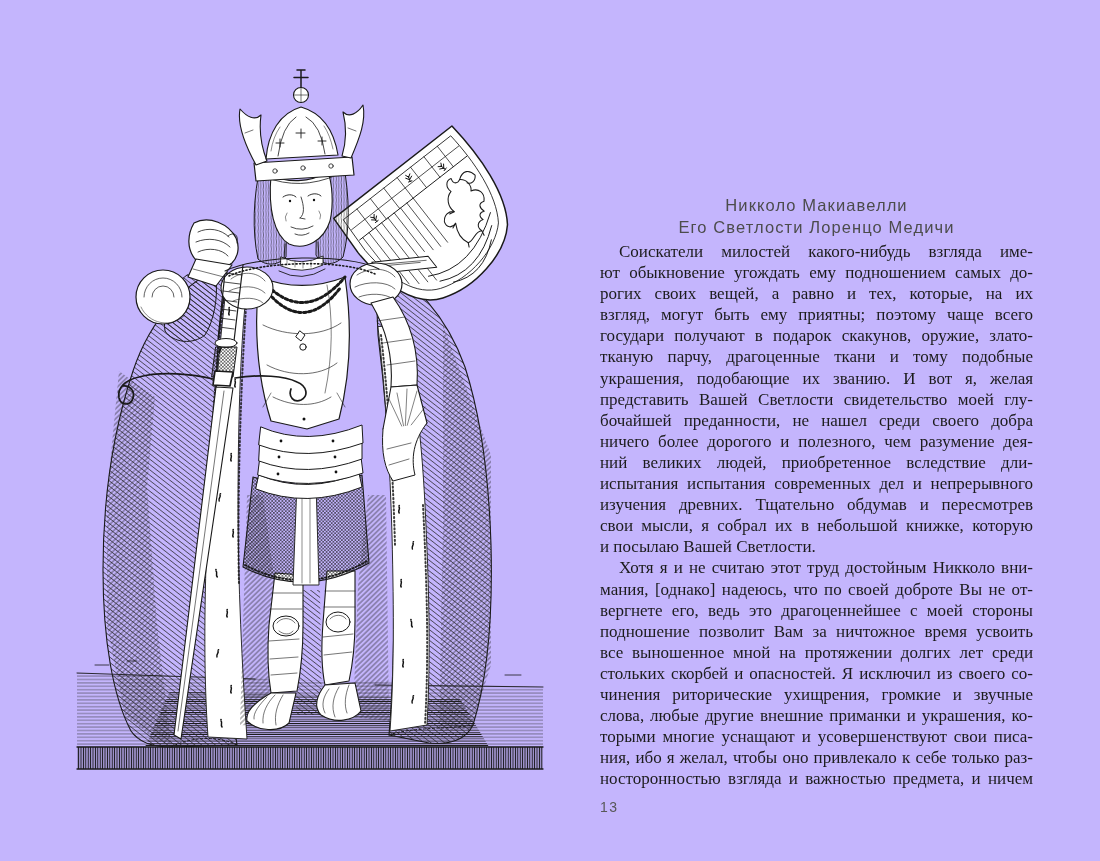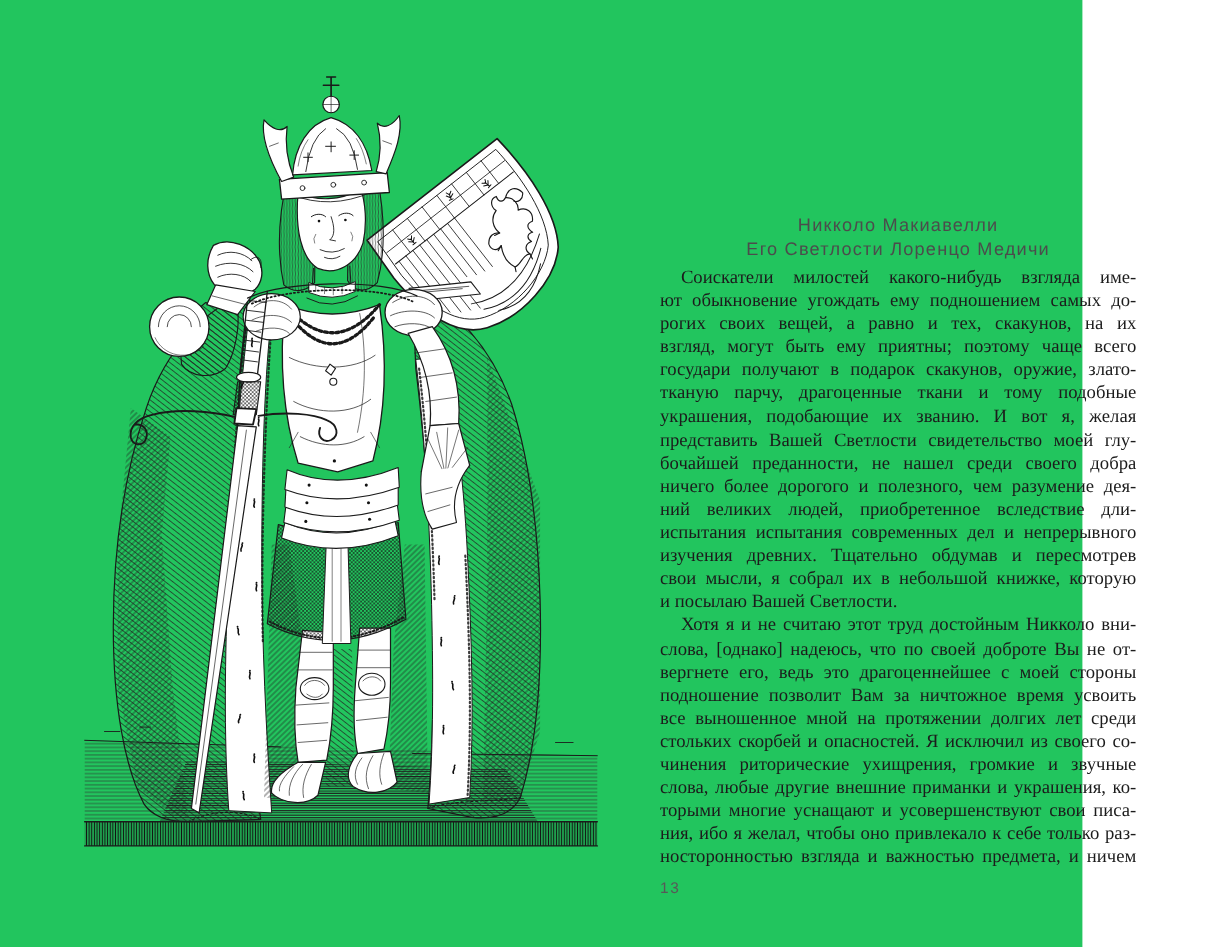"Никколо Макиавелли" #spread { background: #22c55e -> #c4b5fd; width: 984px -> 1100px }
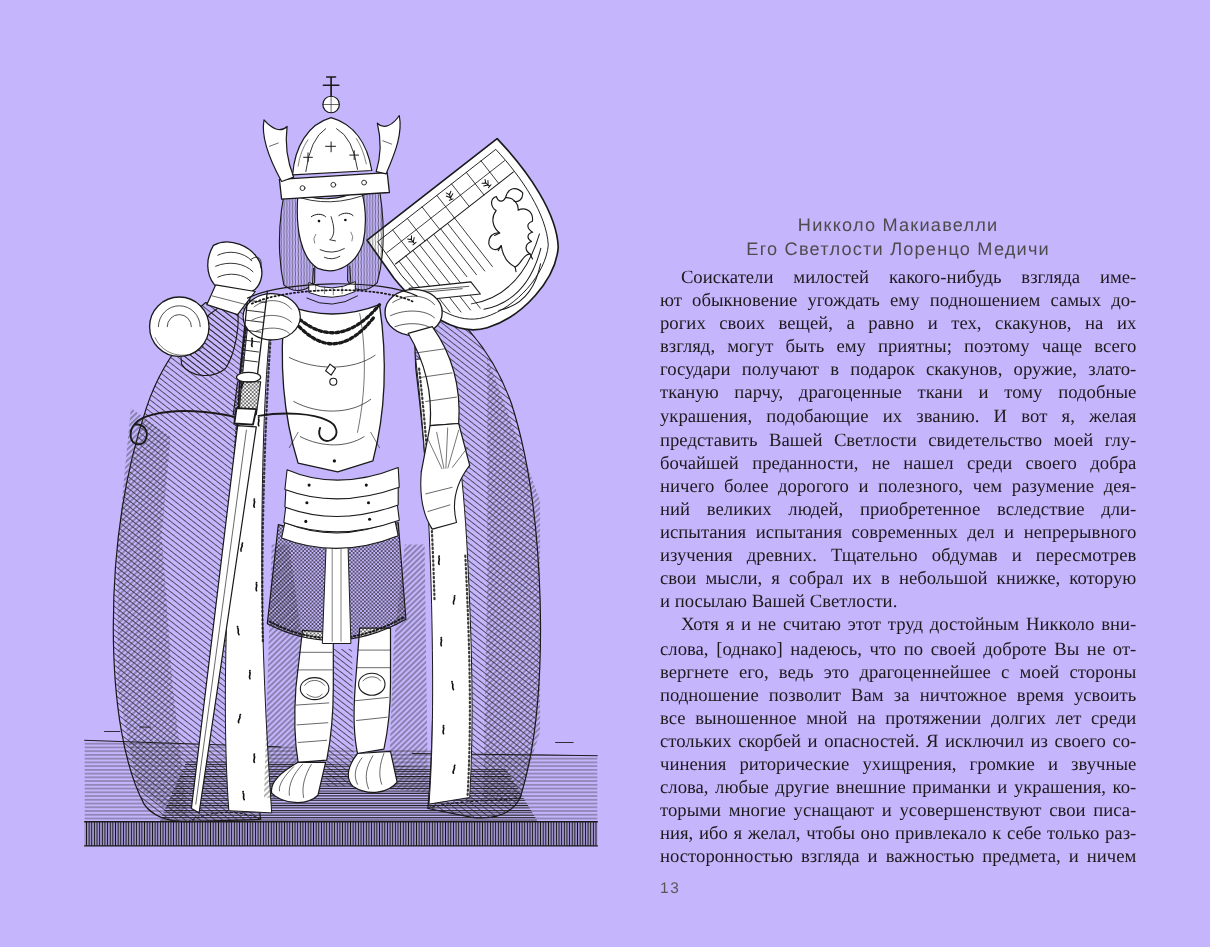"рогих своих вещей, а равно" div.tline { text: скакунов -> которые }
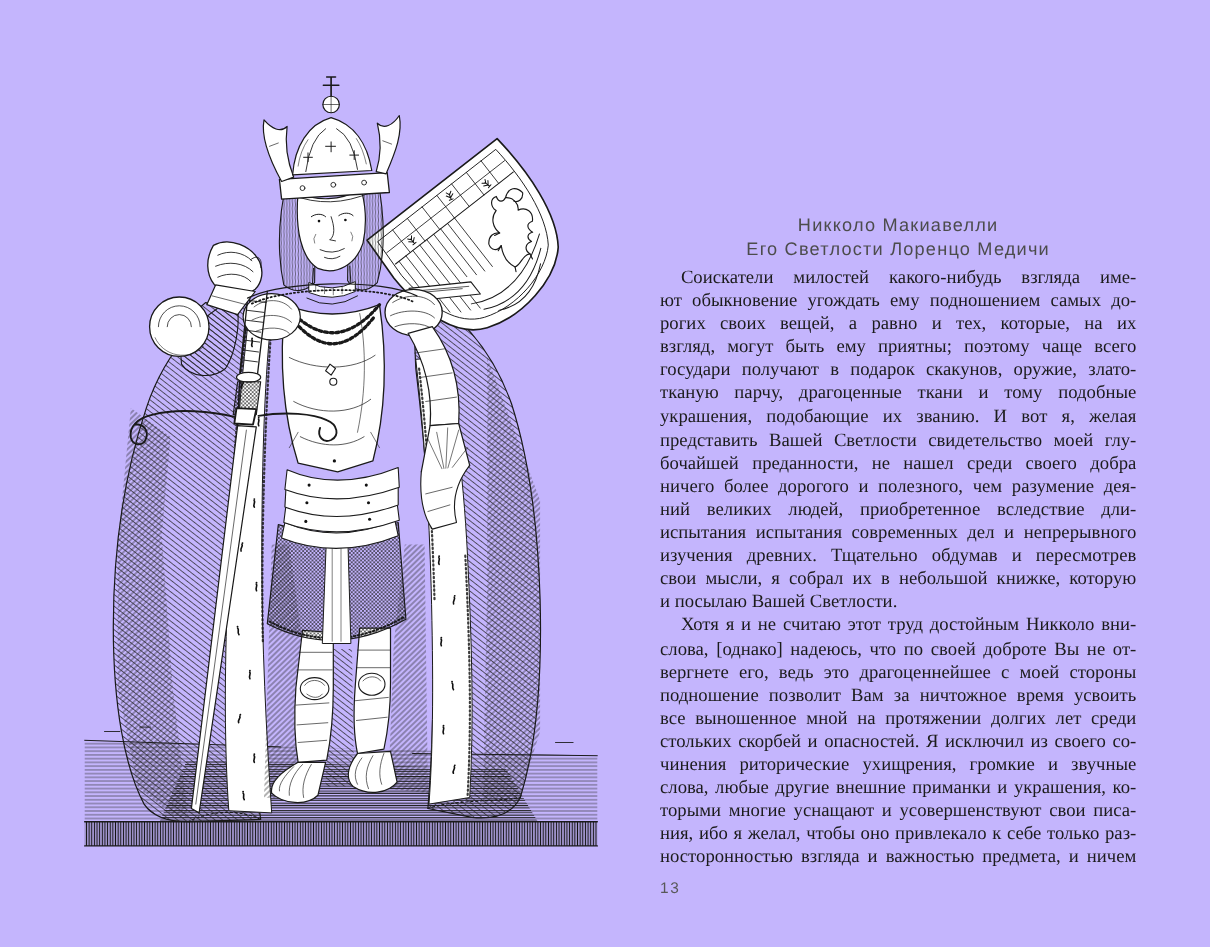"слова, [однако] надеюсь, что по" div.tline { text: слова -> мания }
